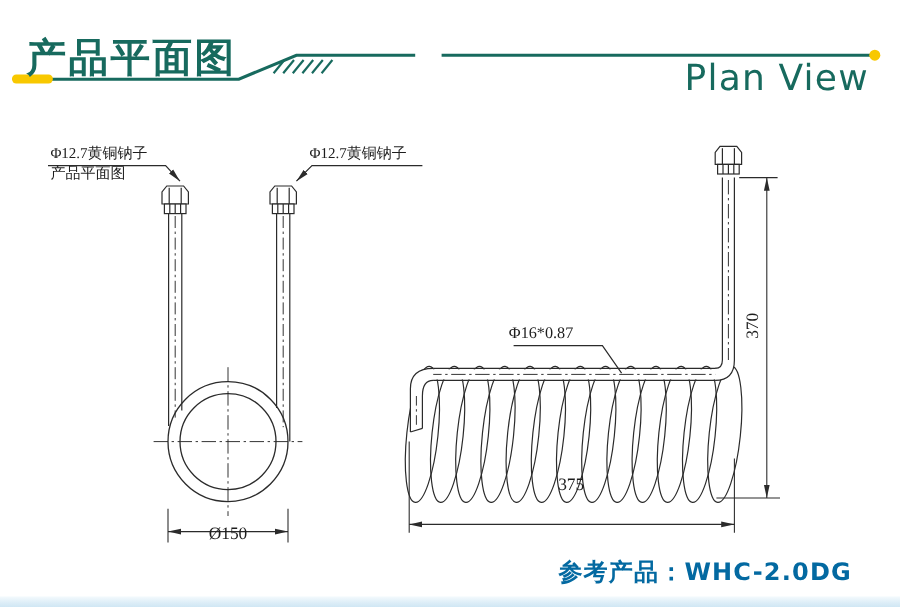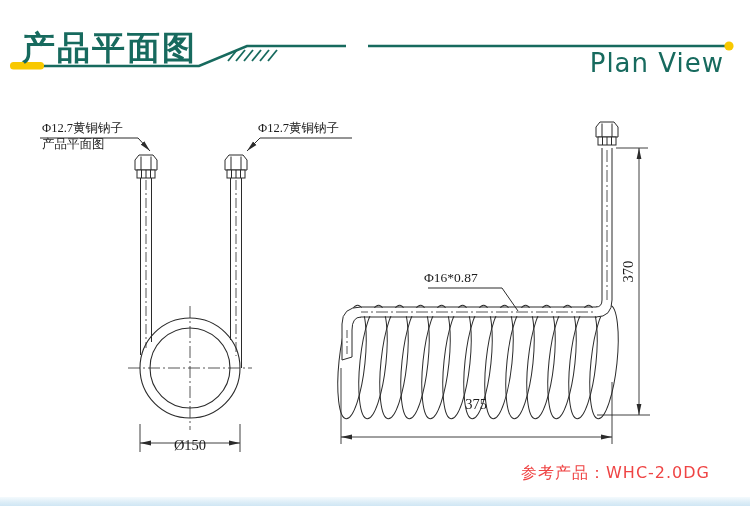"Plan View" .page-subtitle { font-size: 26px -> 30px }
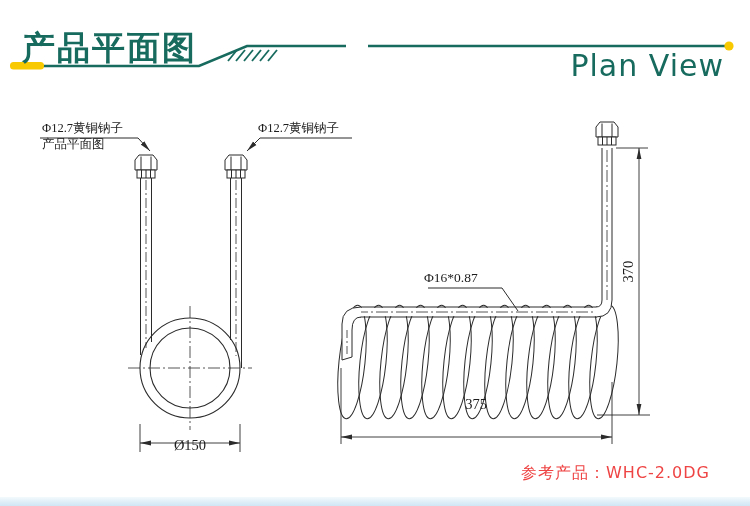"参考产品：WHC-2.0DG" .footer-ref { color: #ef4444 -> #0369a1; font-size: 16px -> 20px; font-weight: none -> bold }
